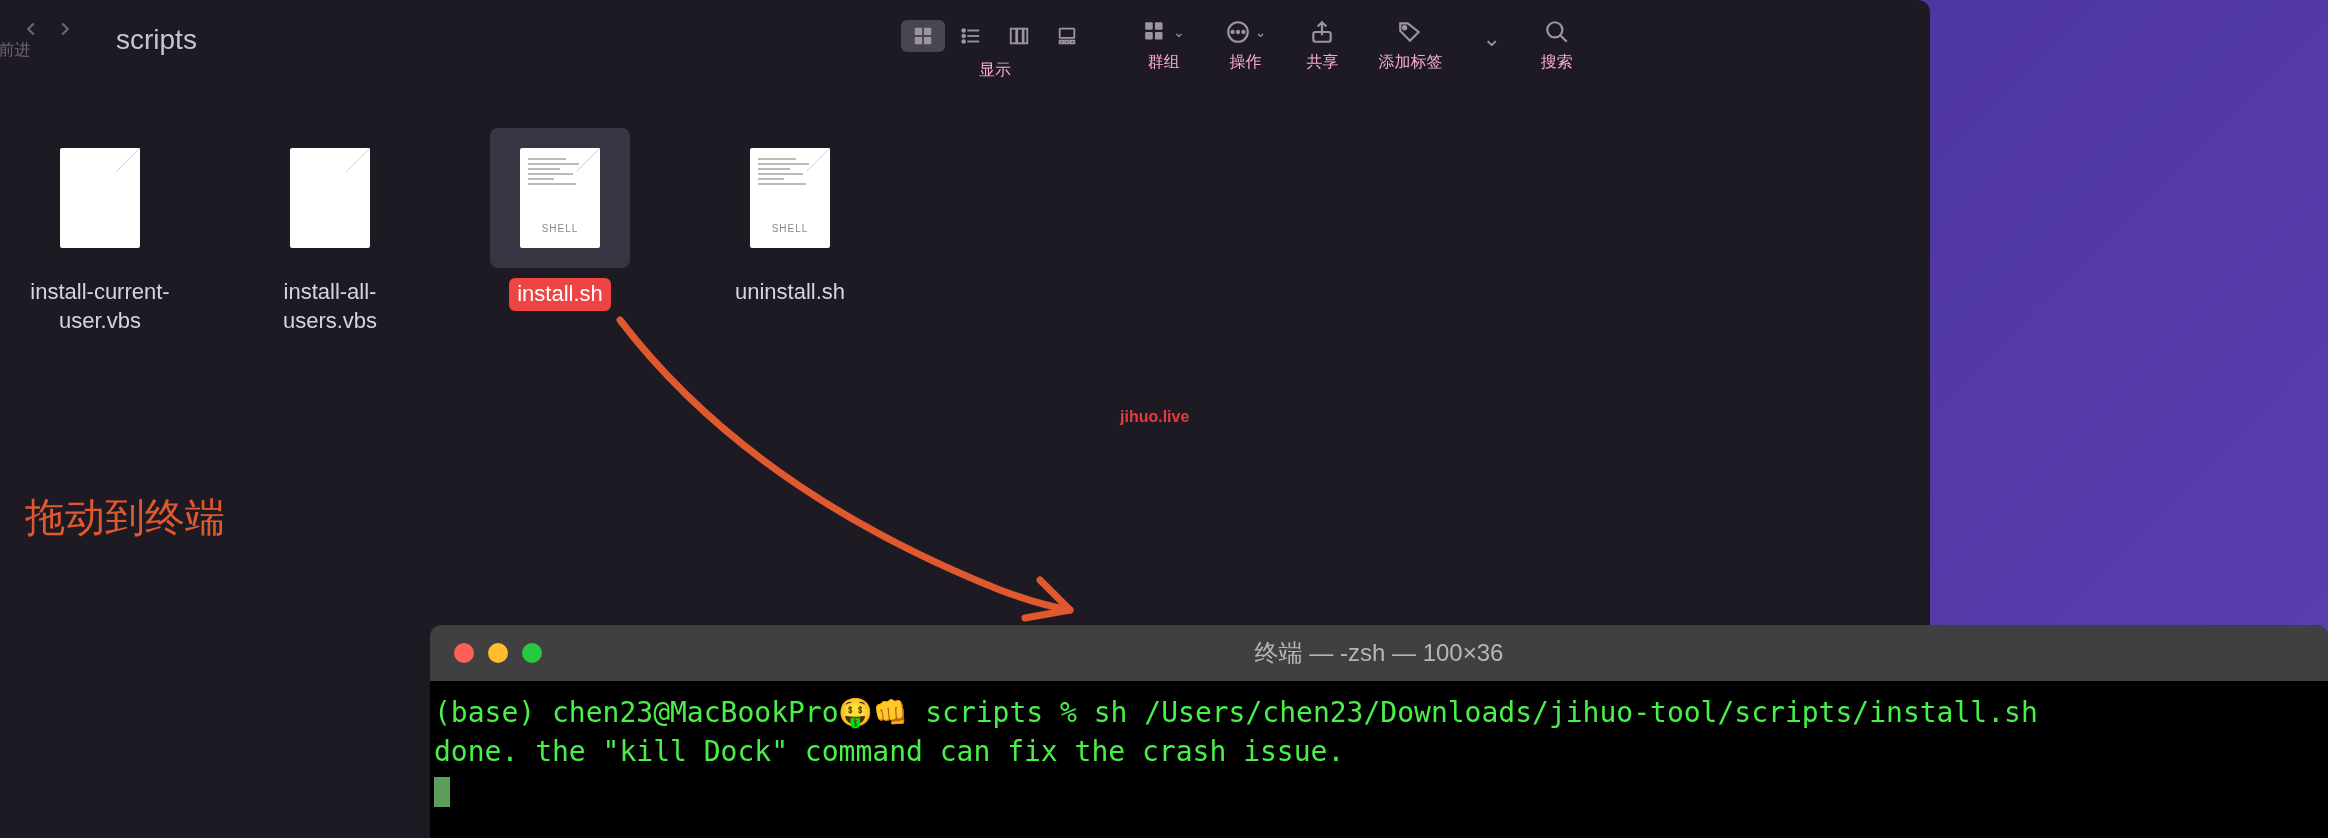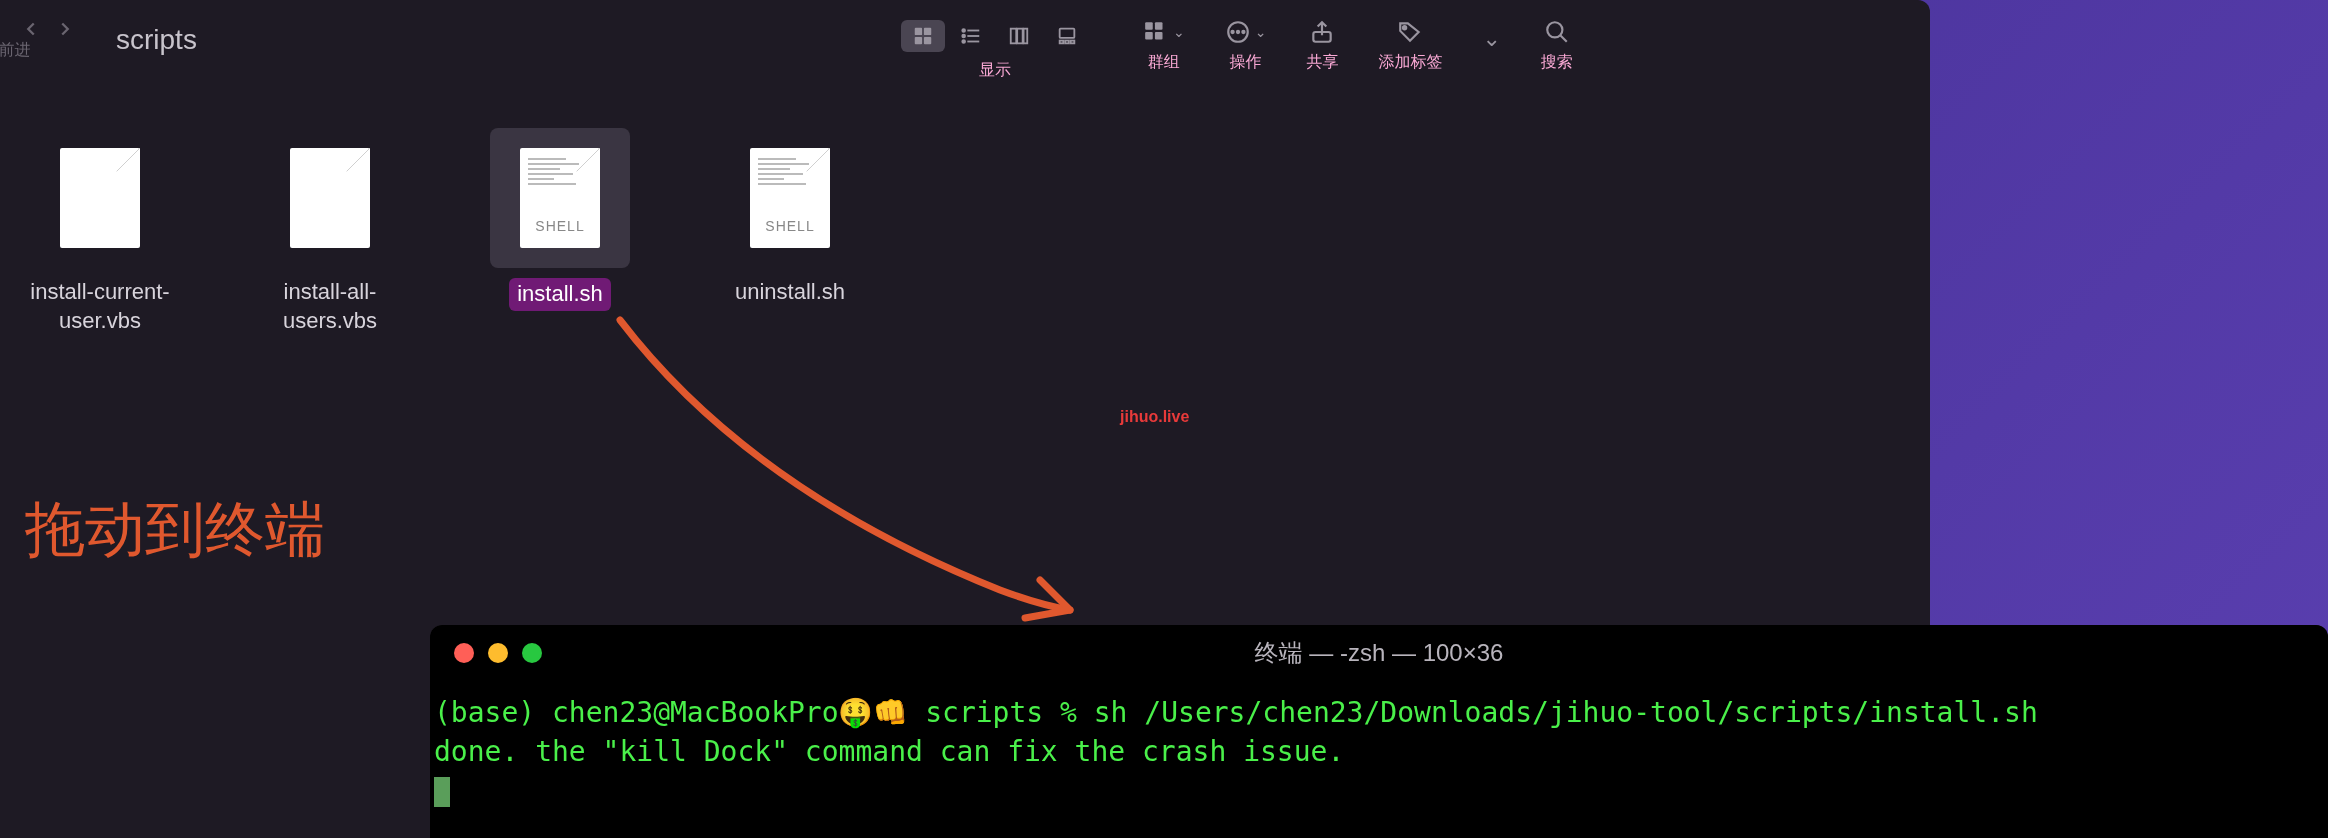"SHELL" .file-icon.shell .shell-label { font-size: 14px -> 10px }
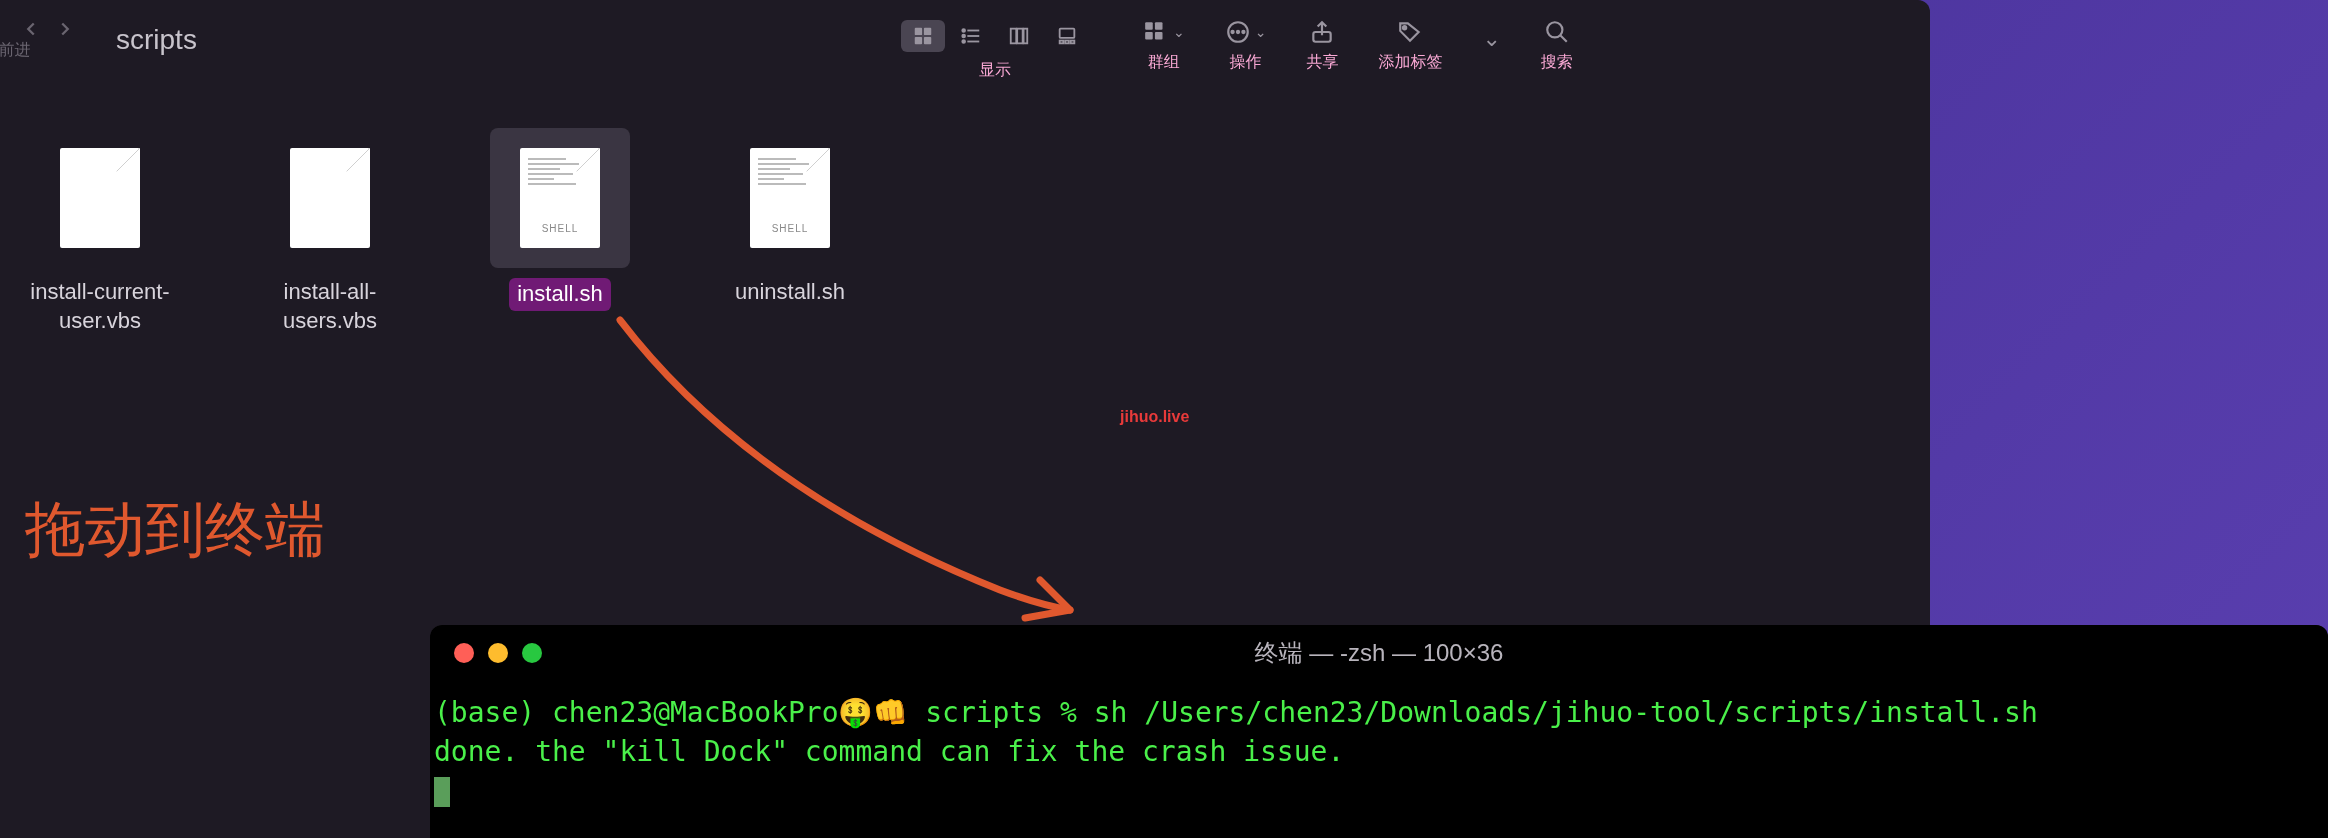"install.sh" .file-item.selected .file-name { background: #701a75 -> #ef4444 }
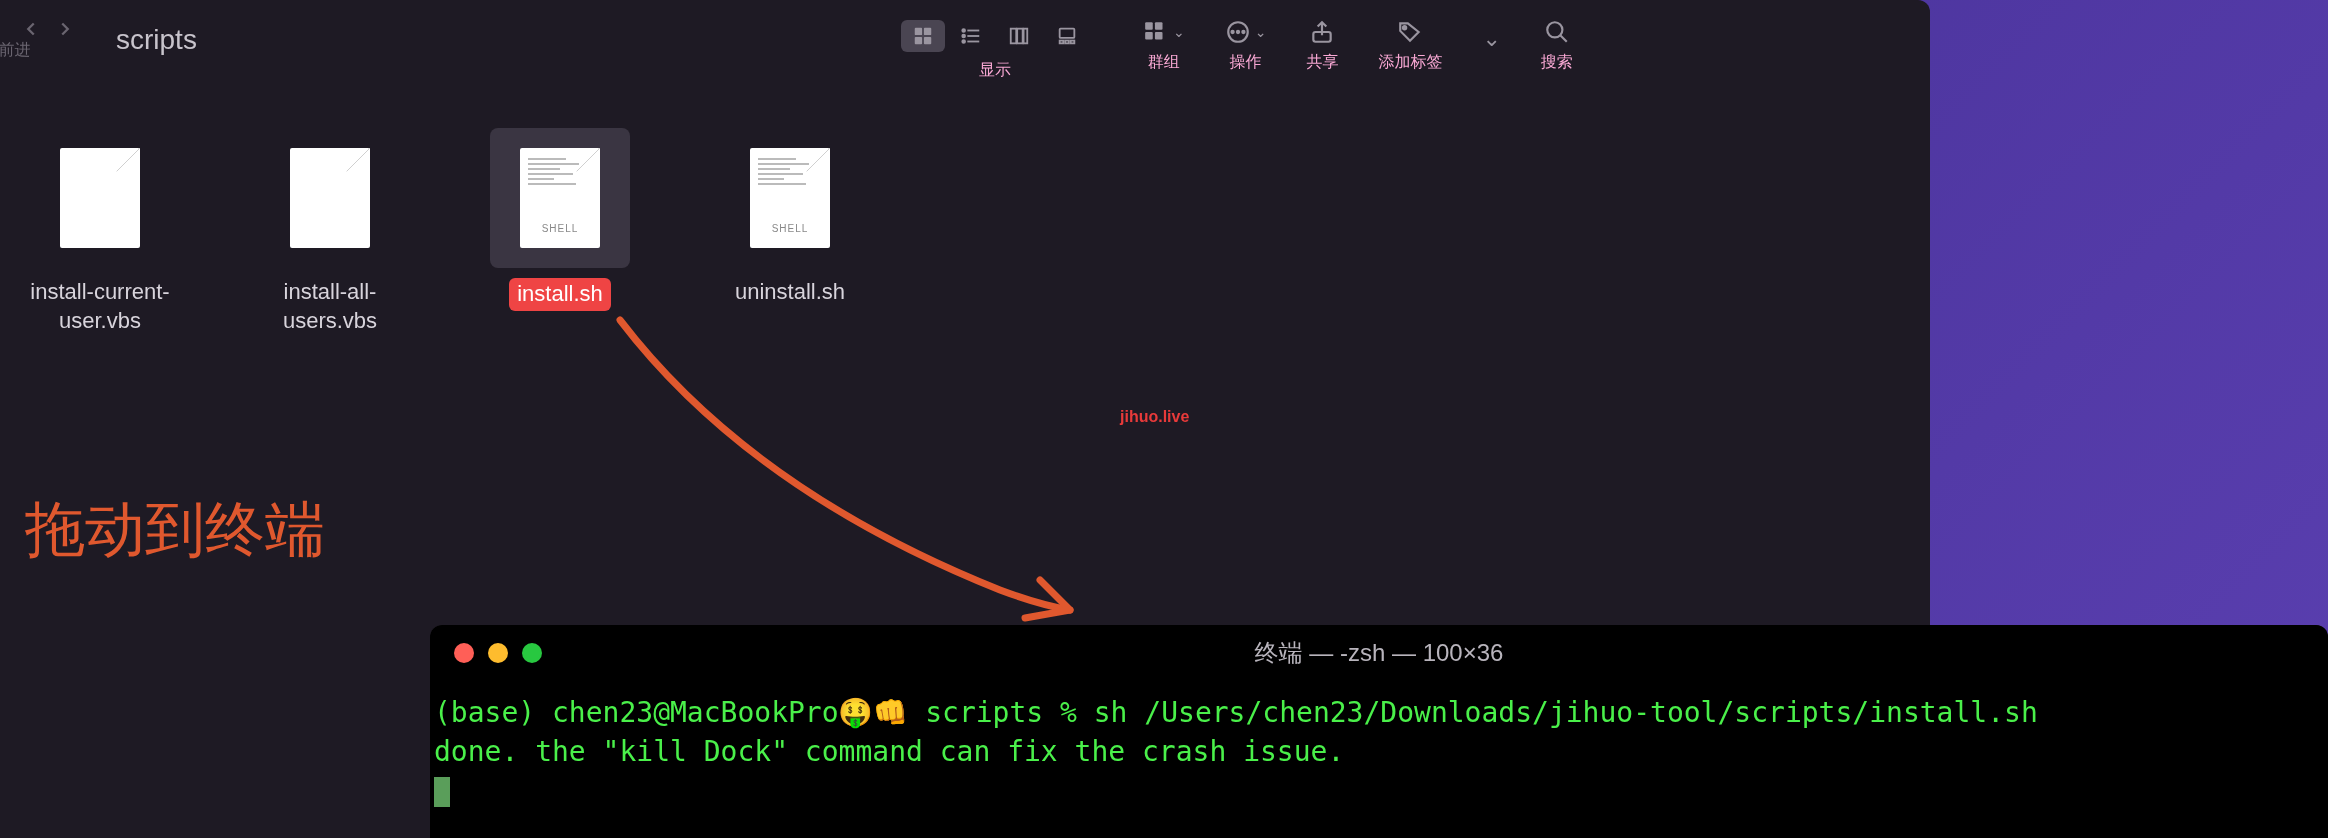"拖动到终端" .annotation-text { font-size: 60px -> 40px }
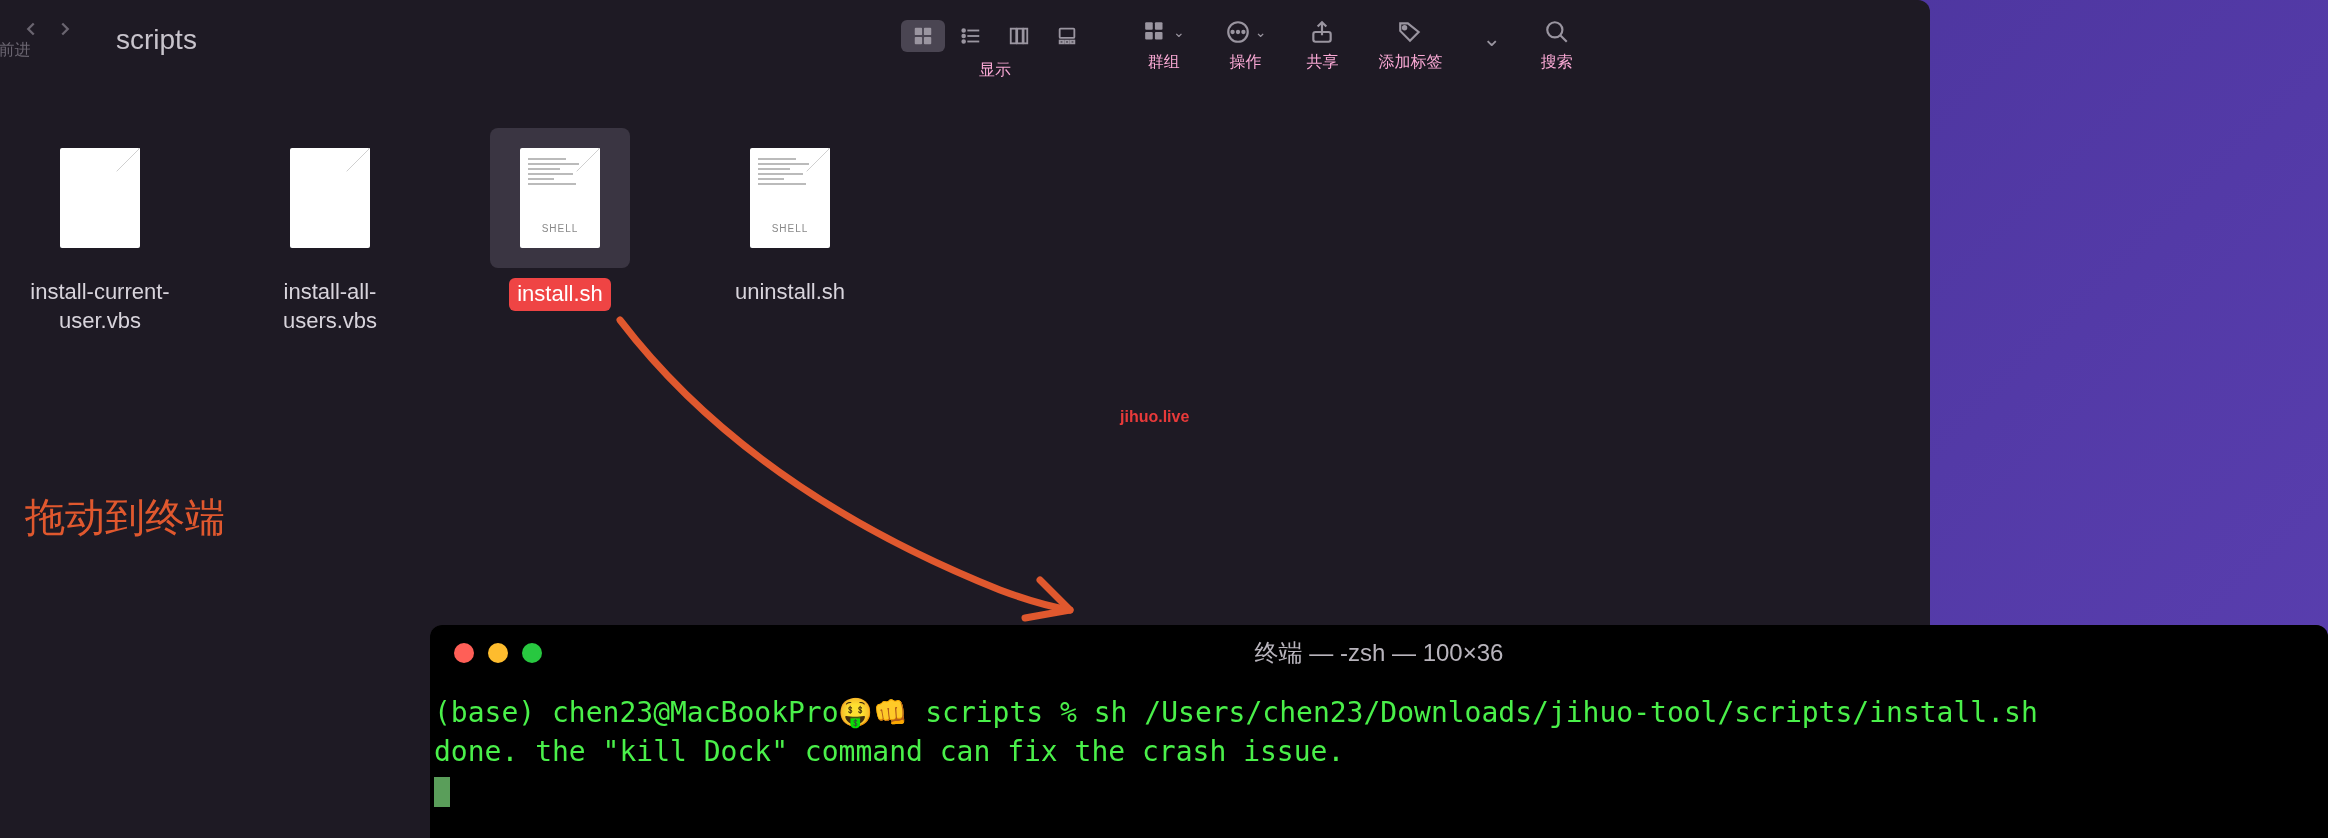"终端 — -zsh — 100×36" .terminal-titlebar { background: #000000 -> #404040 }
